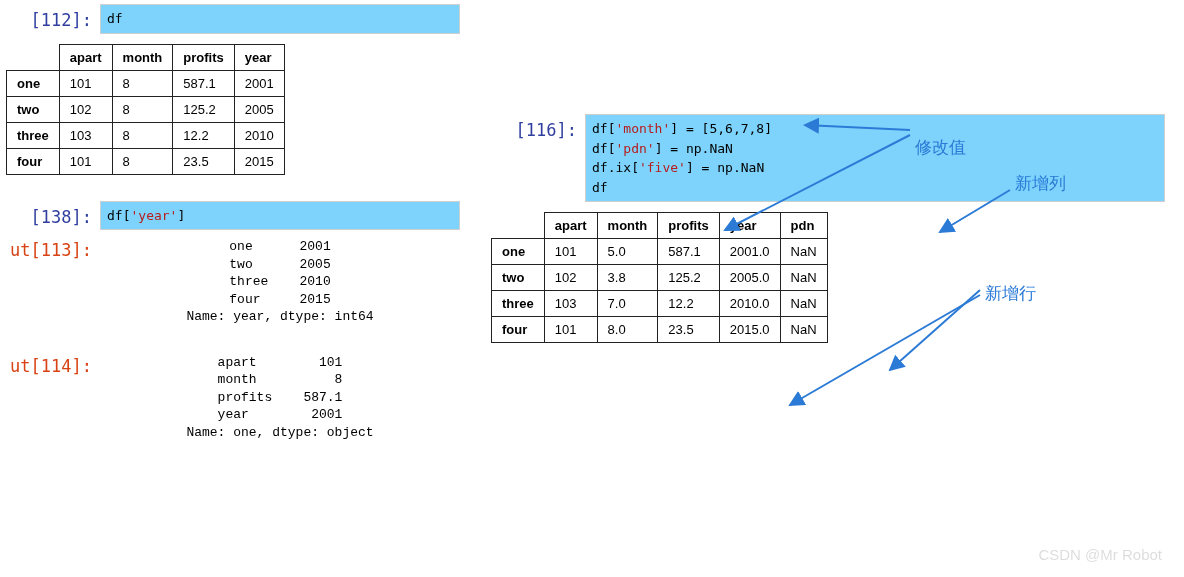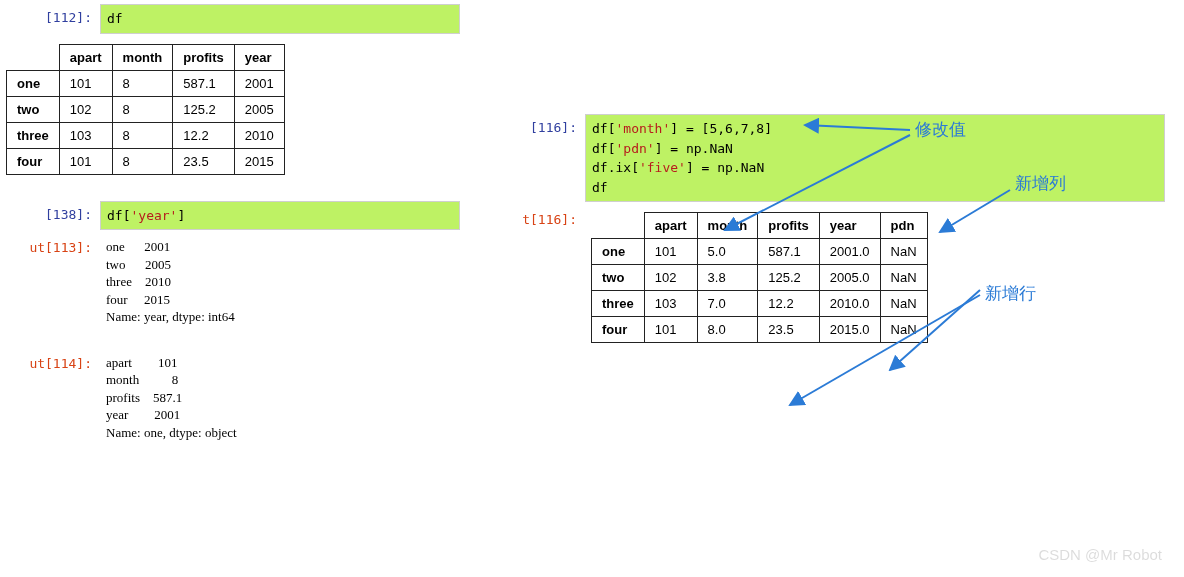"[112]:" .prompt { font-size: 13px -> 17px }
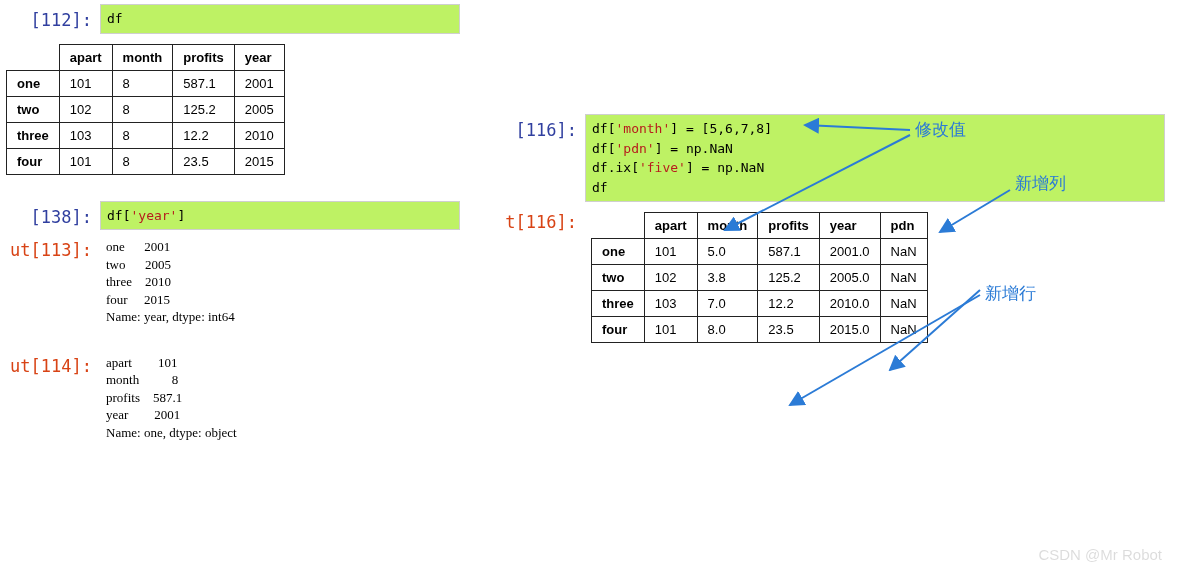"df" .cell-body.code { background: #bef264 -> #7dd3fc }
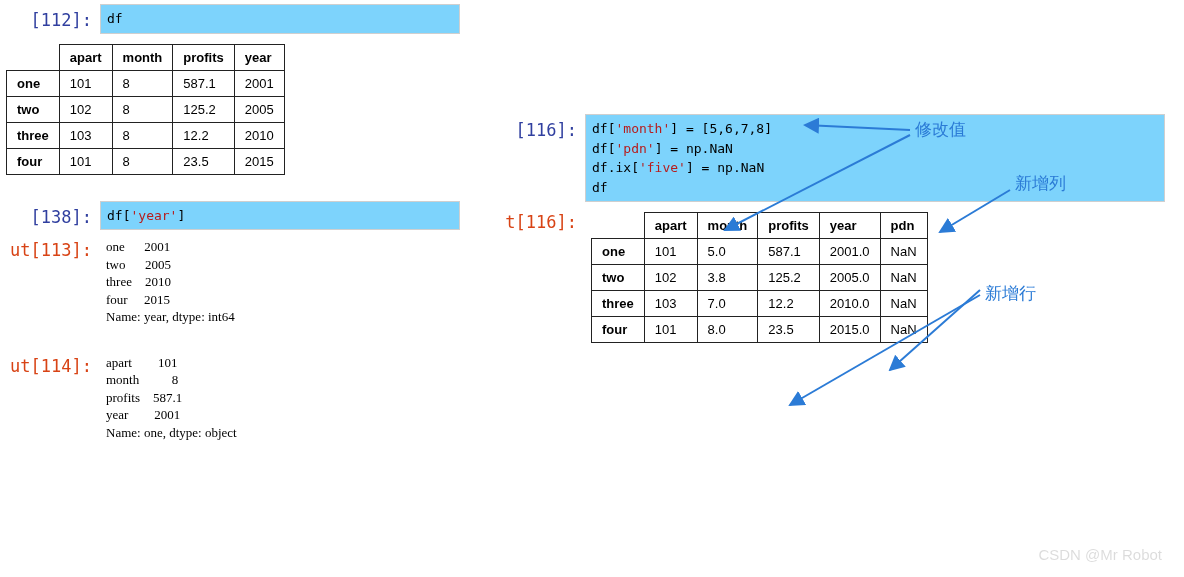"修改值" div.annotation { top: 8px -> 26px }
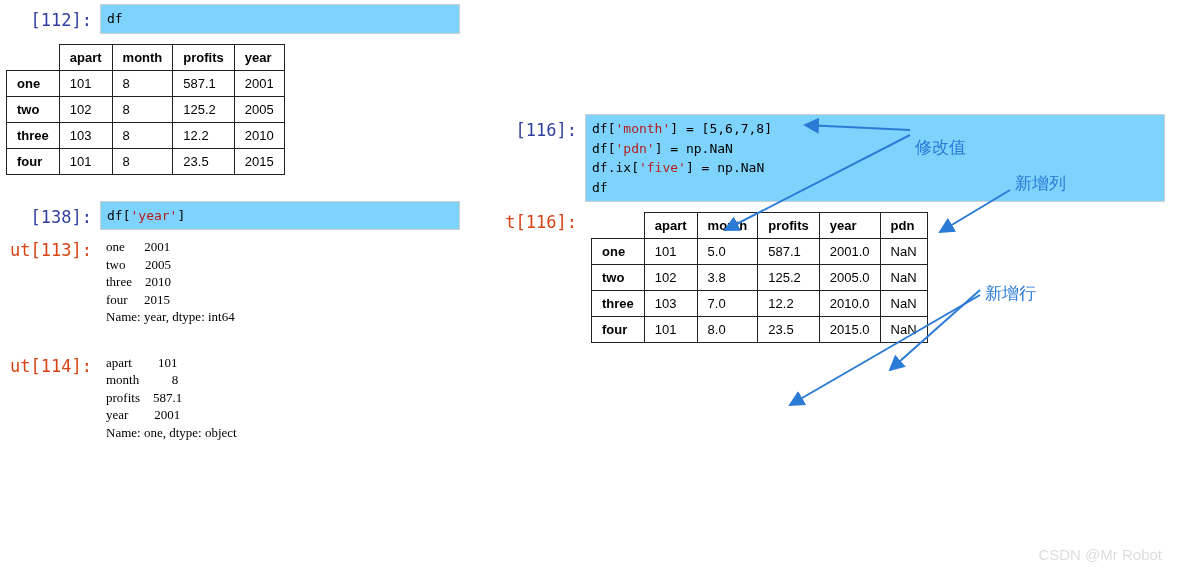"t[116]:" div.prompt { html: <div>t[116]:</div> -> none }
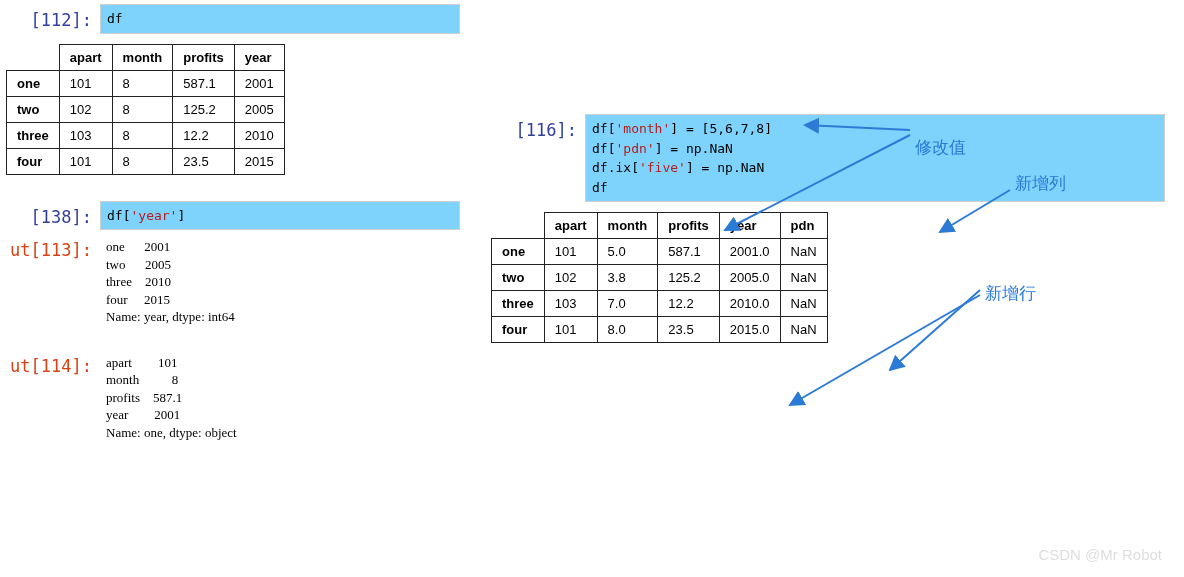"one 2001" .cell-body.output { font-family: Liberation Serif, serif -> Liberation Mono, monospace; text-align: none -> center }
